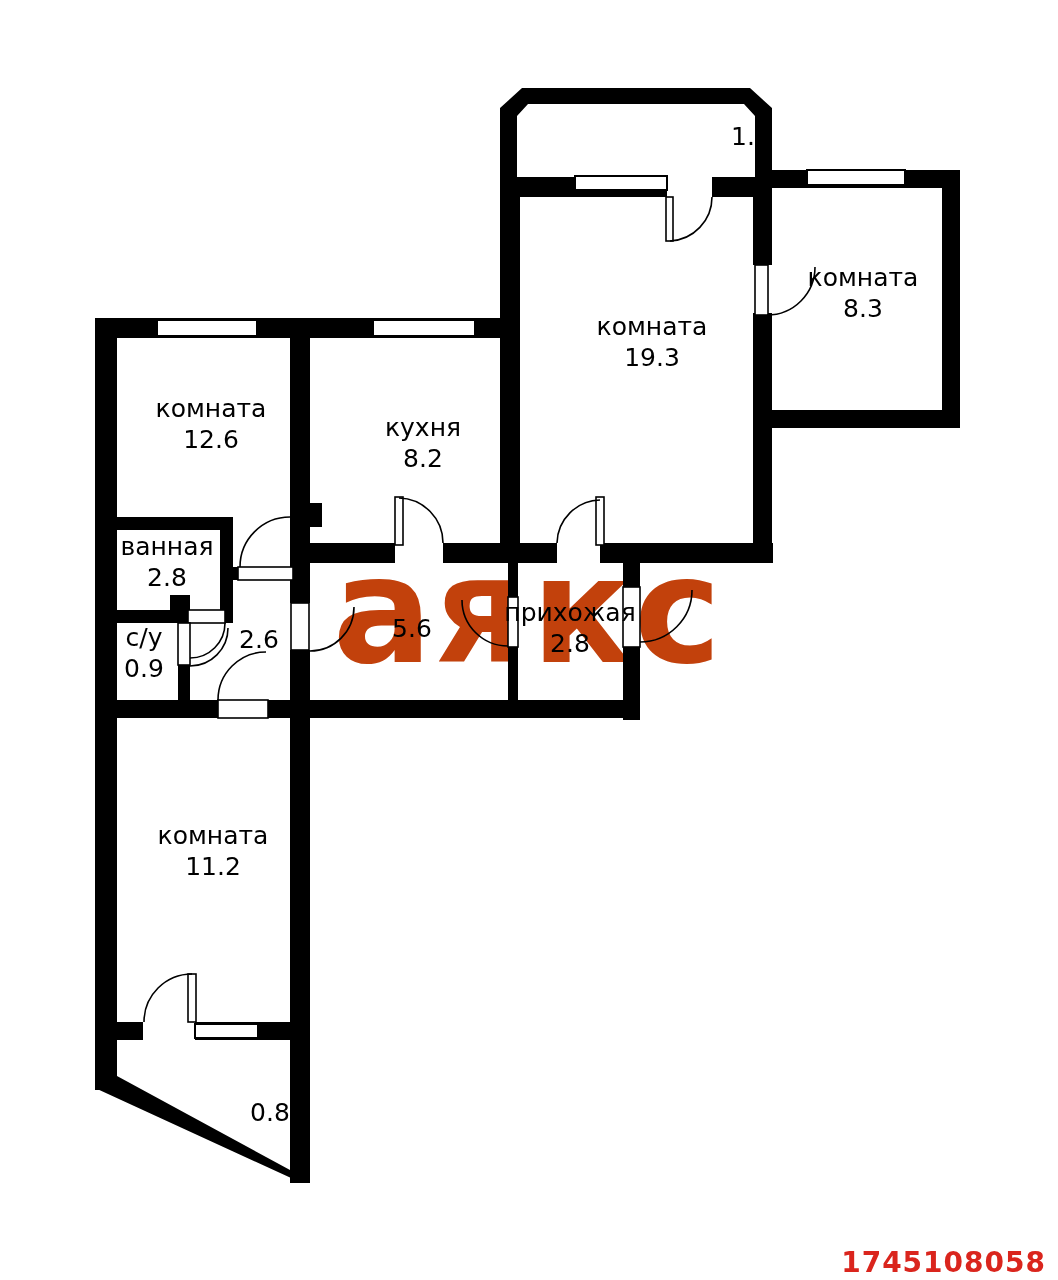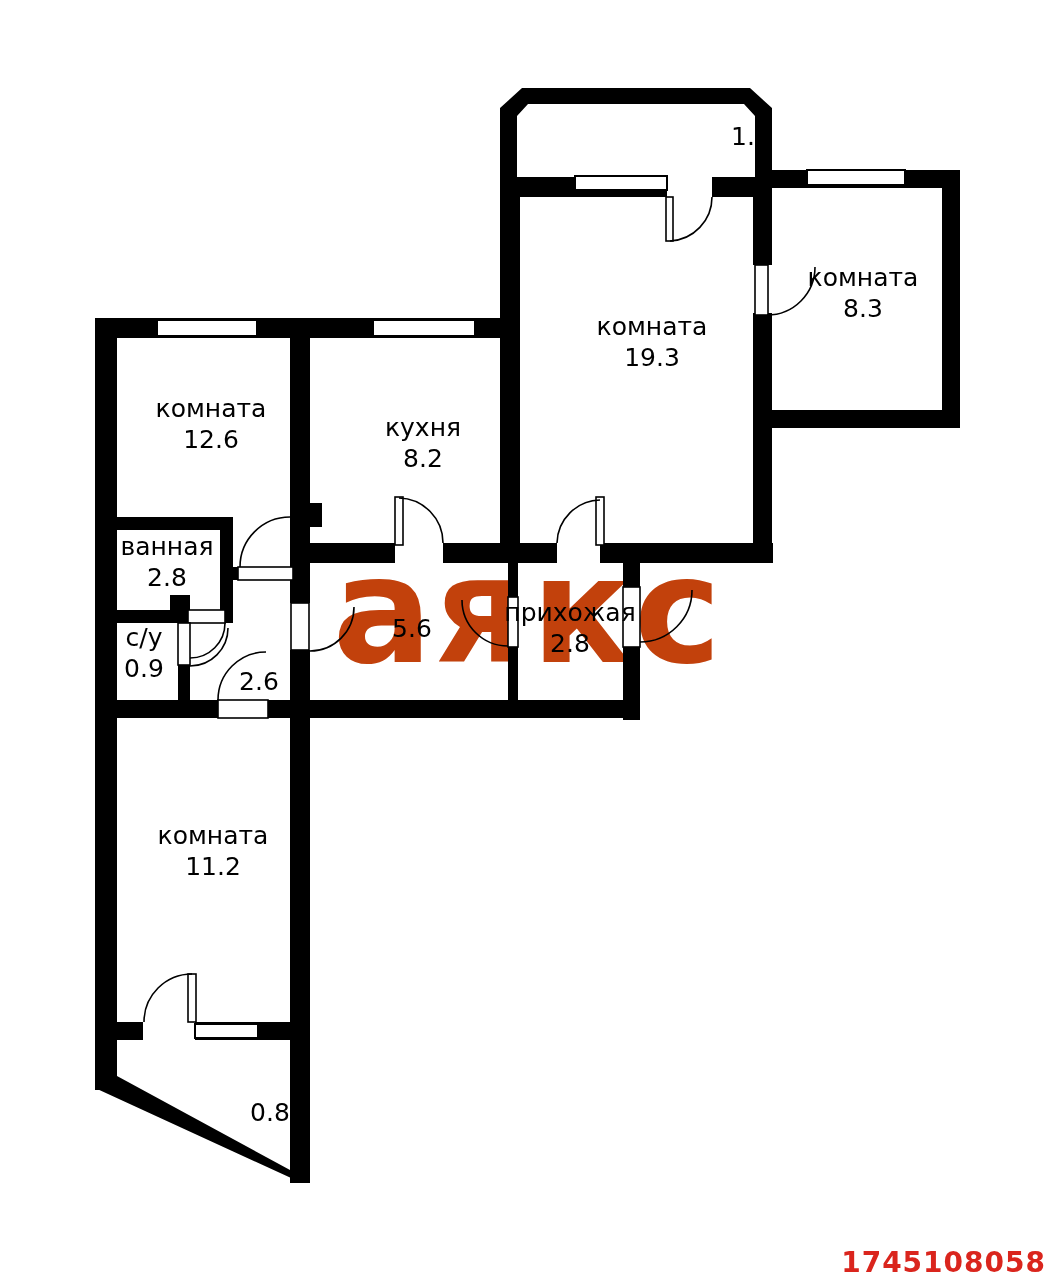"2.6" div.lbl { margin-top: 42px -> none }
